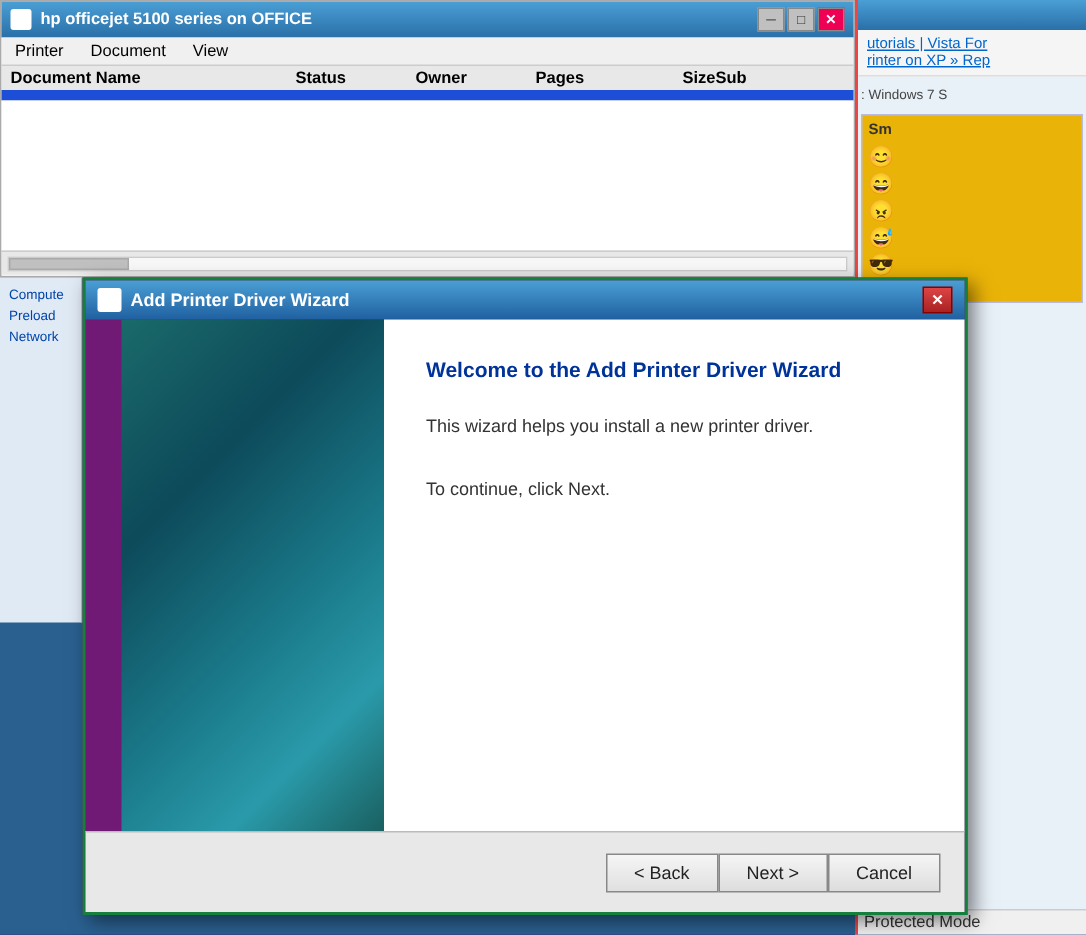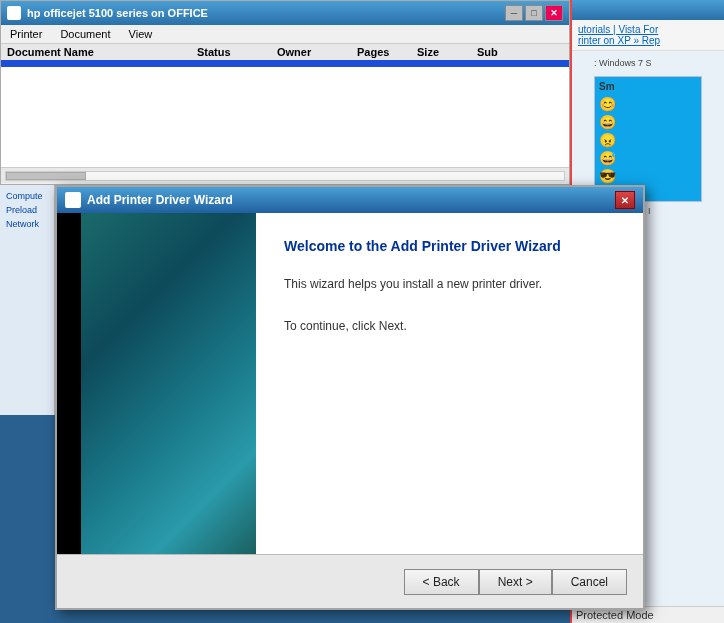"Size" .printer-table-header span:nth-child(5) { text-align: none -> right }
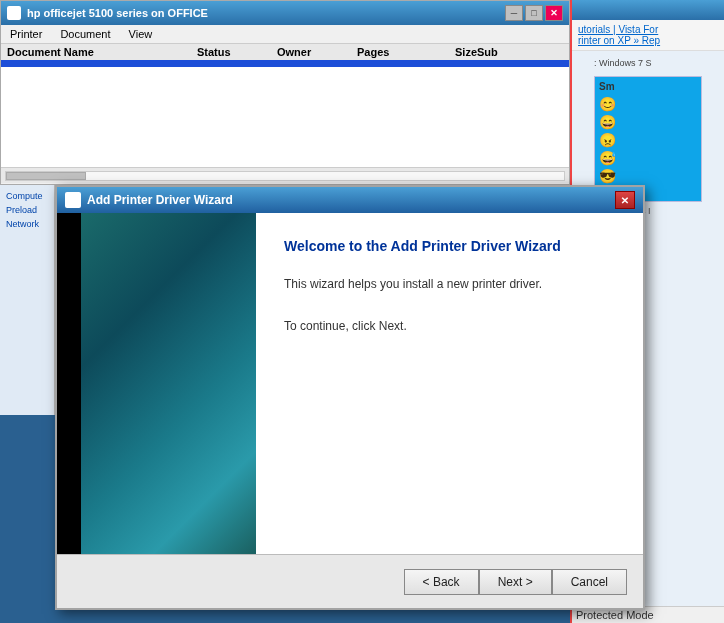": Windows 7 S" .right-content { padding: 4px 22px -> 4px 2px }
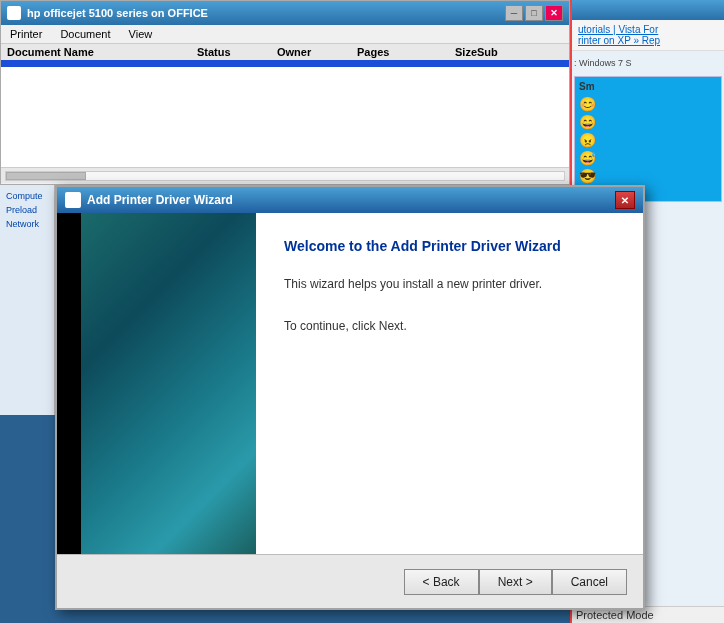"Sm" .right-sidebar-section { background: #0ea5e9 -> #eab308 }
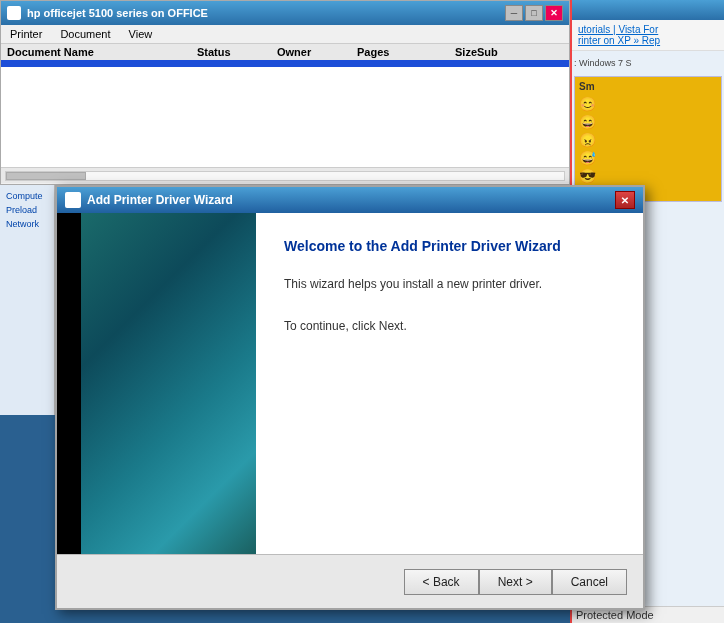"Add Printer Driver Wizard" .wizard-dialog { background: #000000 -> #701a75; border: 2px solid #a3a3a3 -> 2px solid #15803d }
